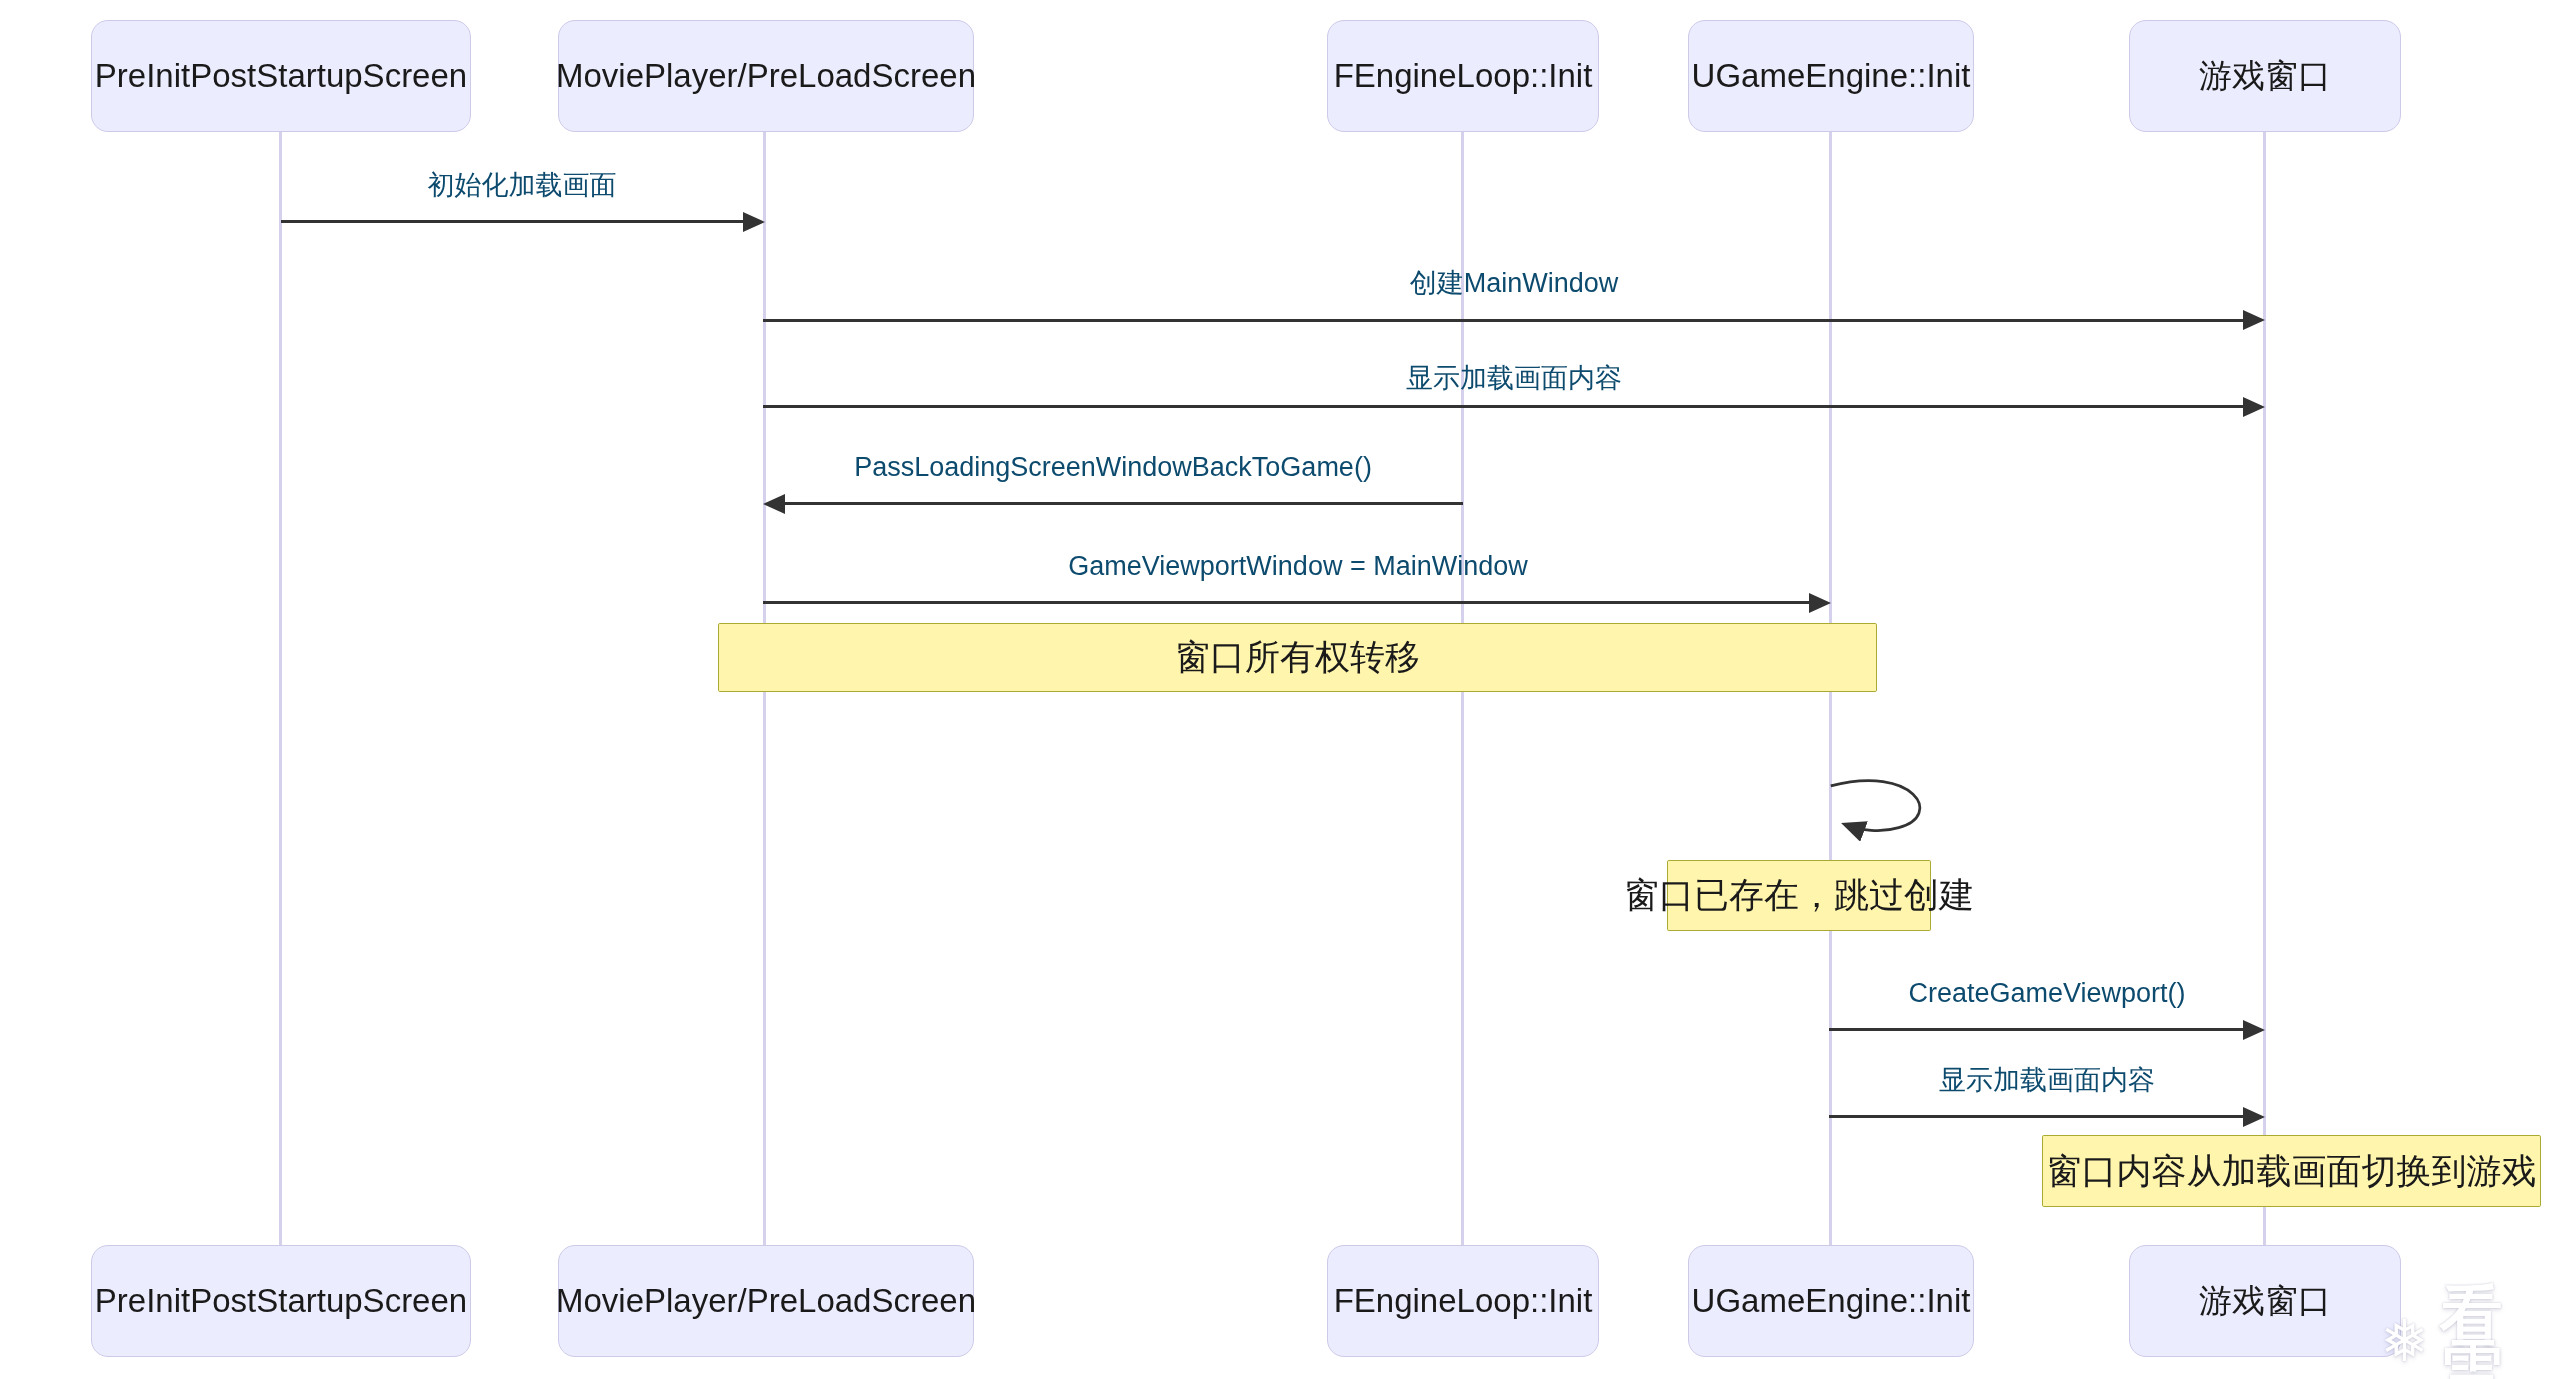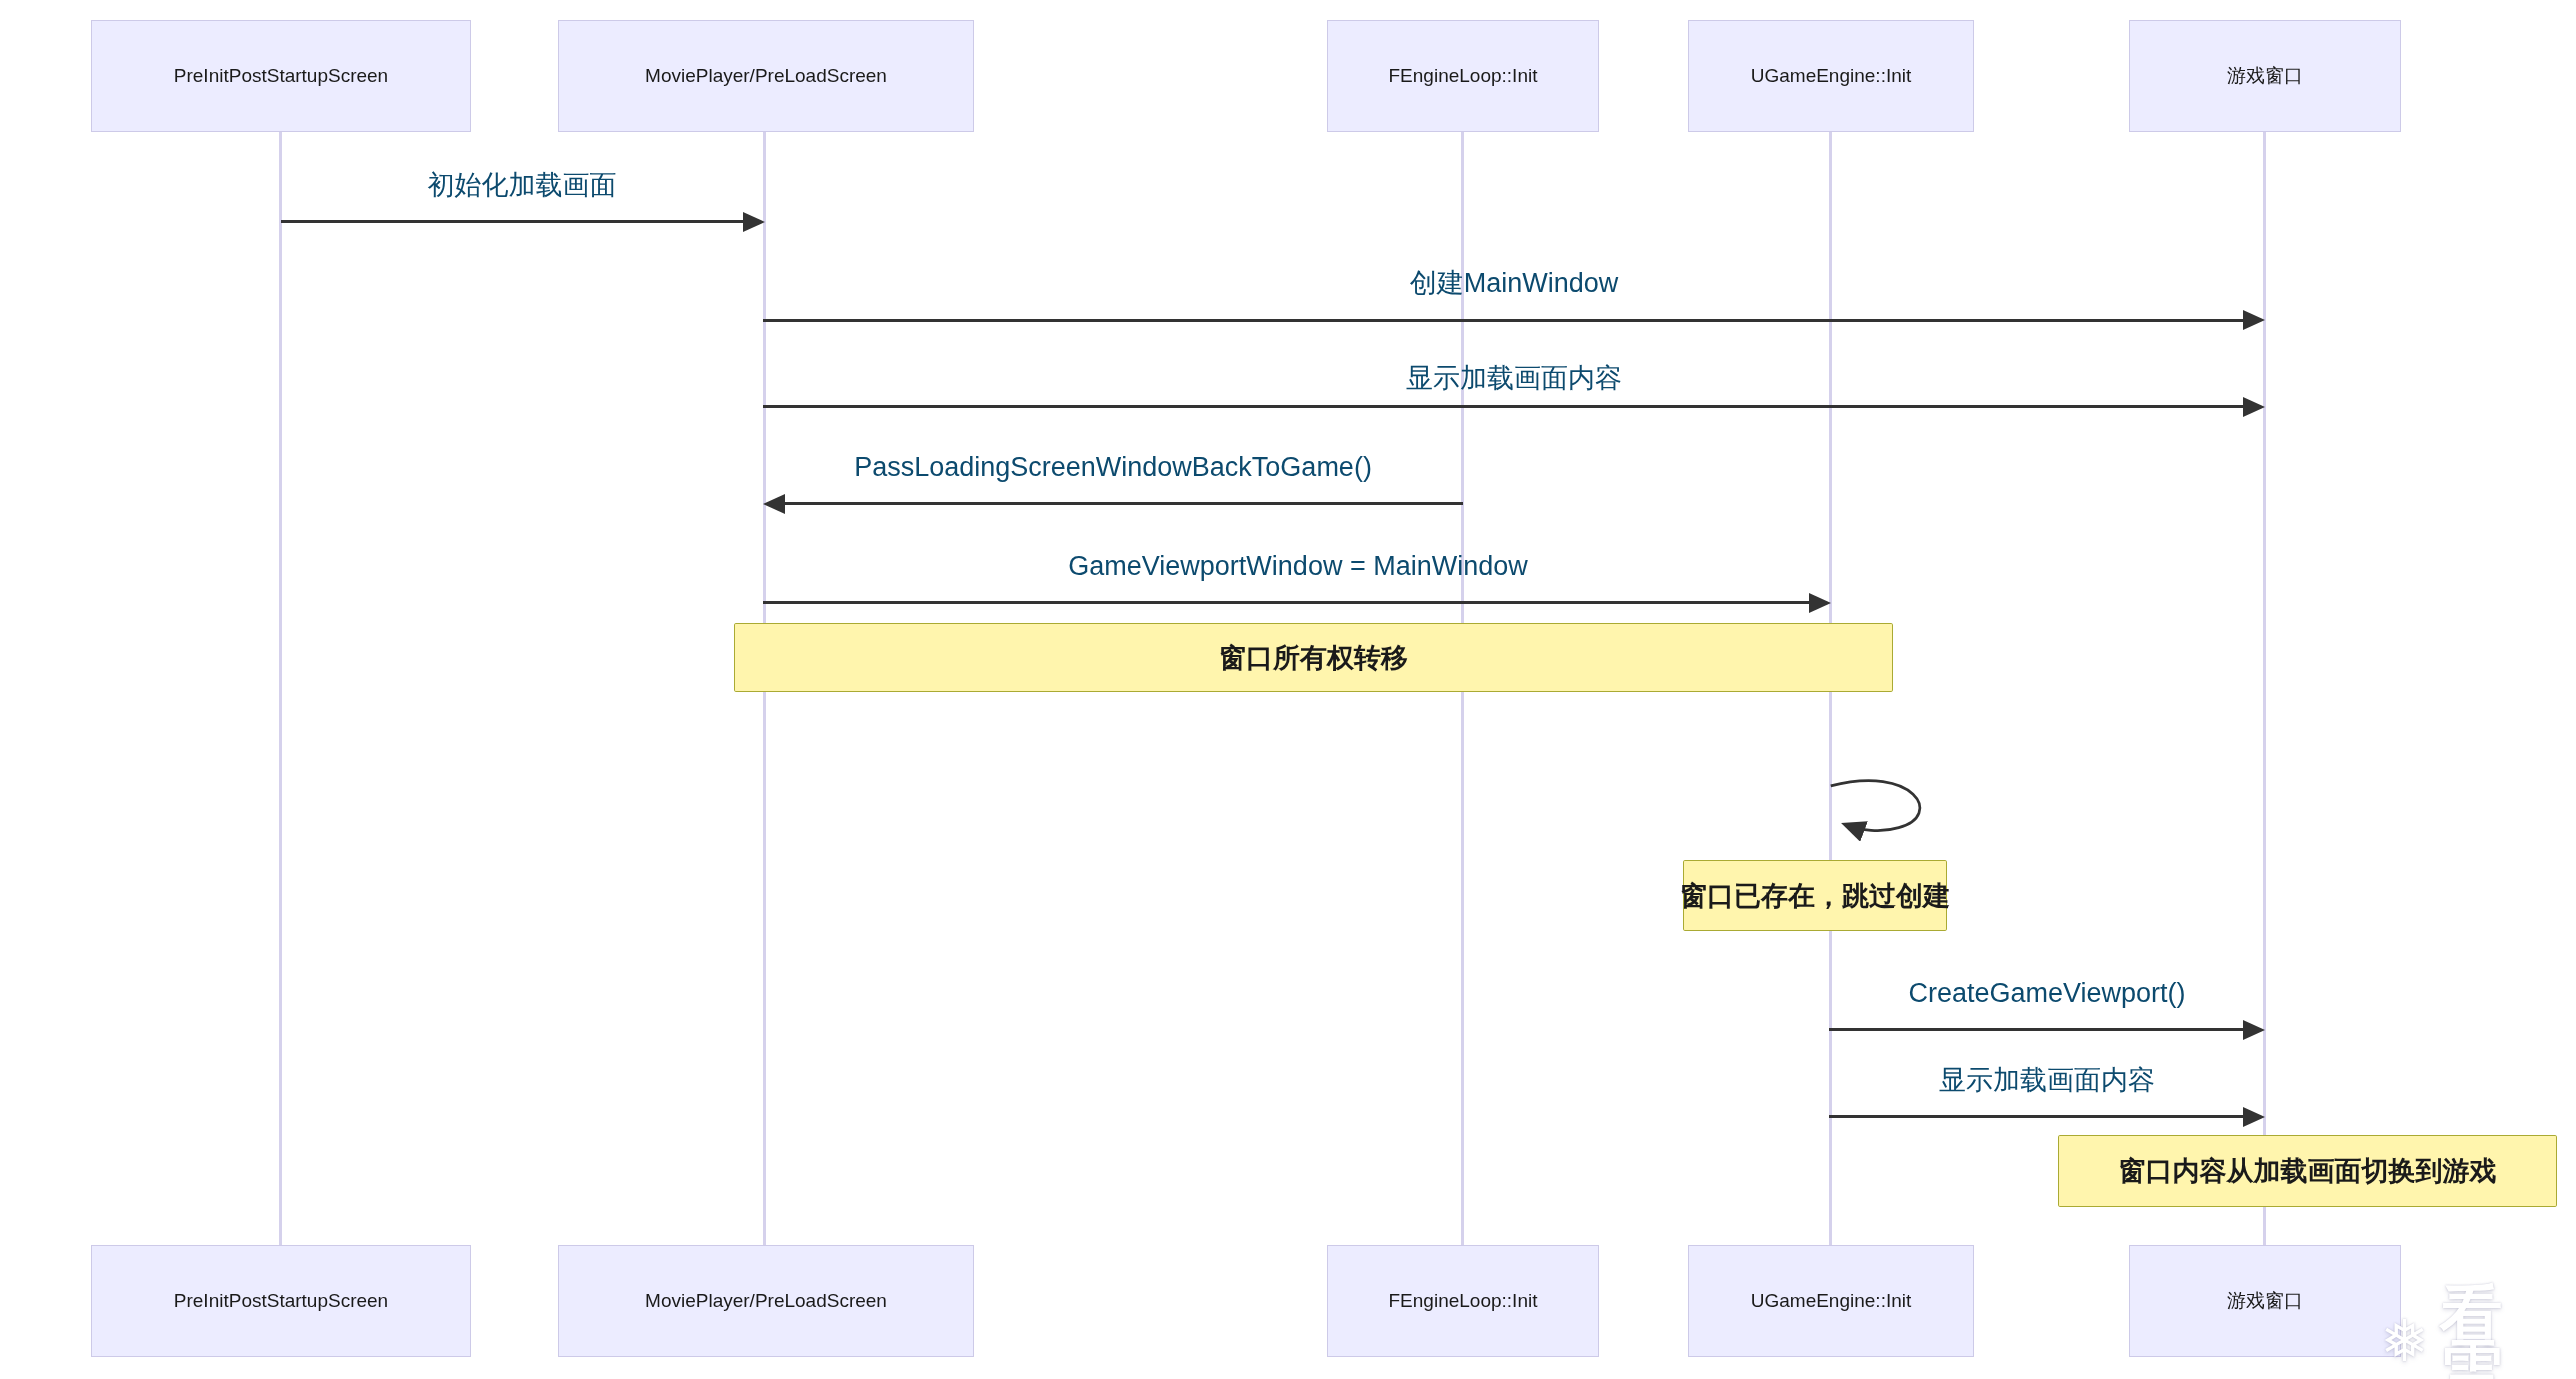"PreInitPostStartupScreen" .actor { border-radius: 0 -> 17px; font-size: 19px -> 33px }
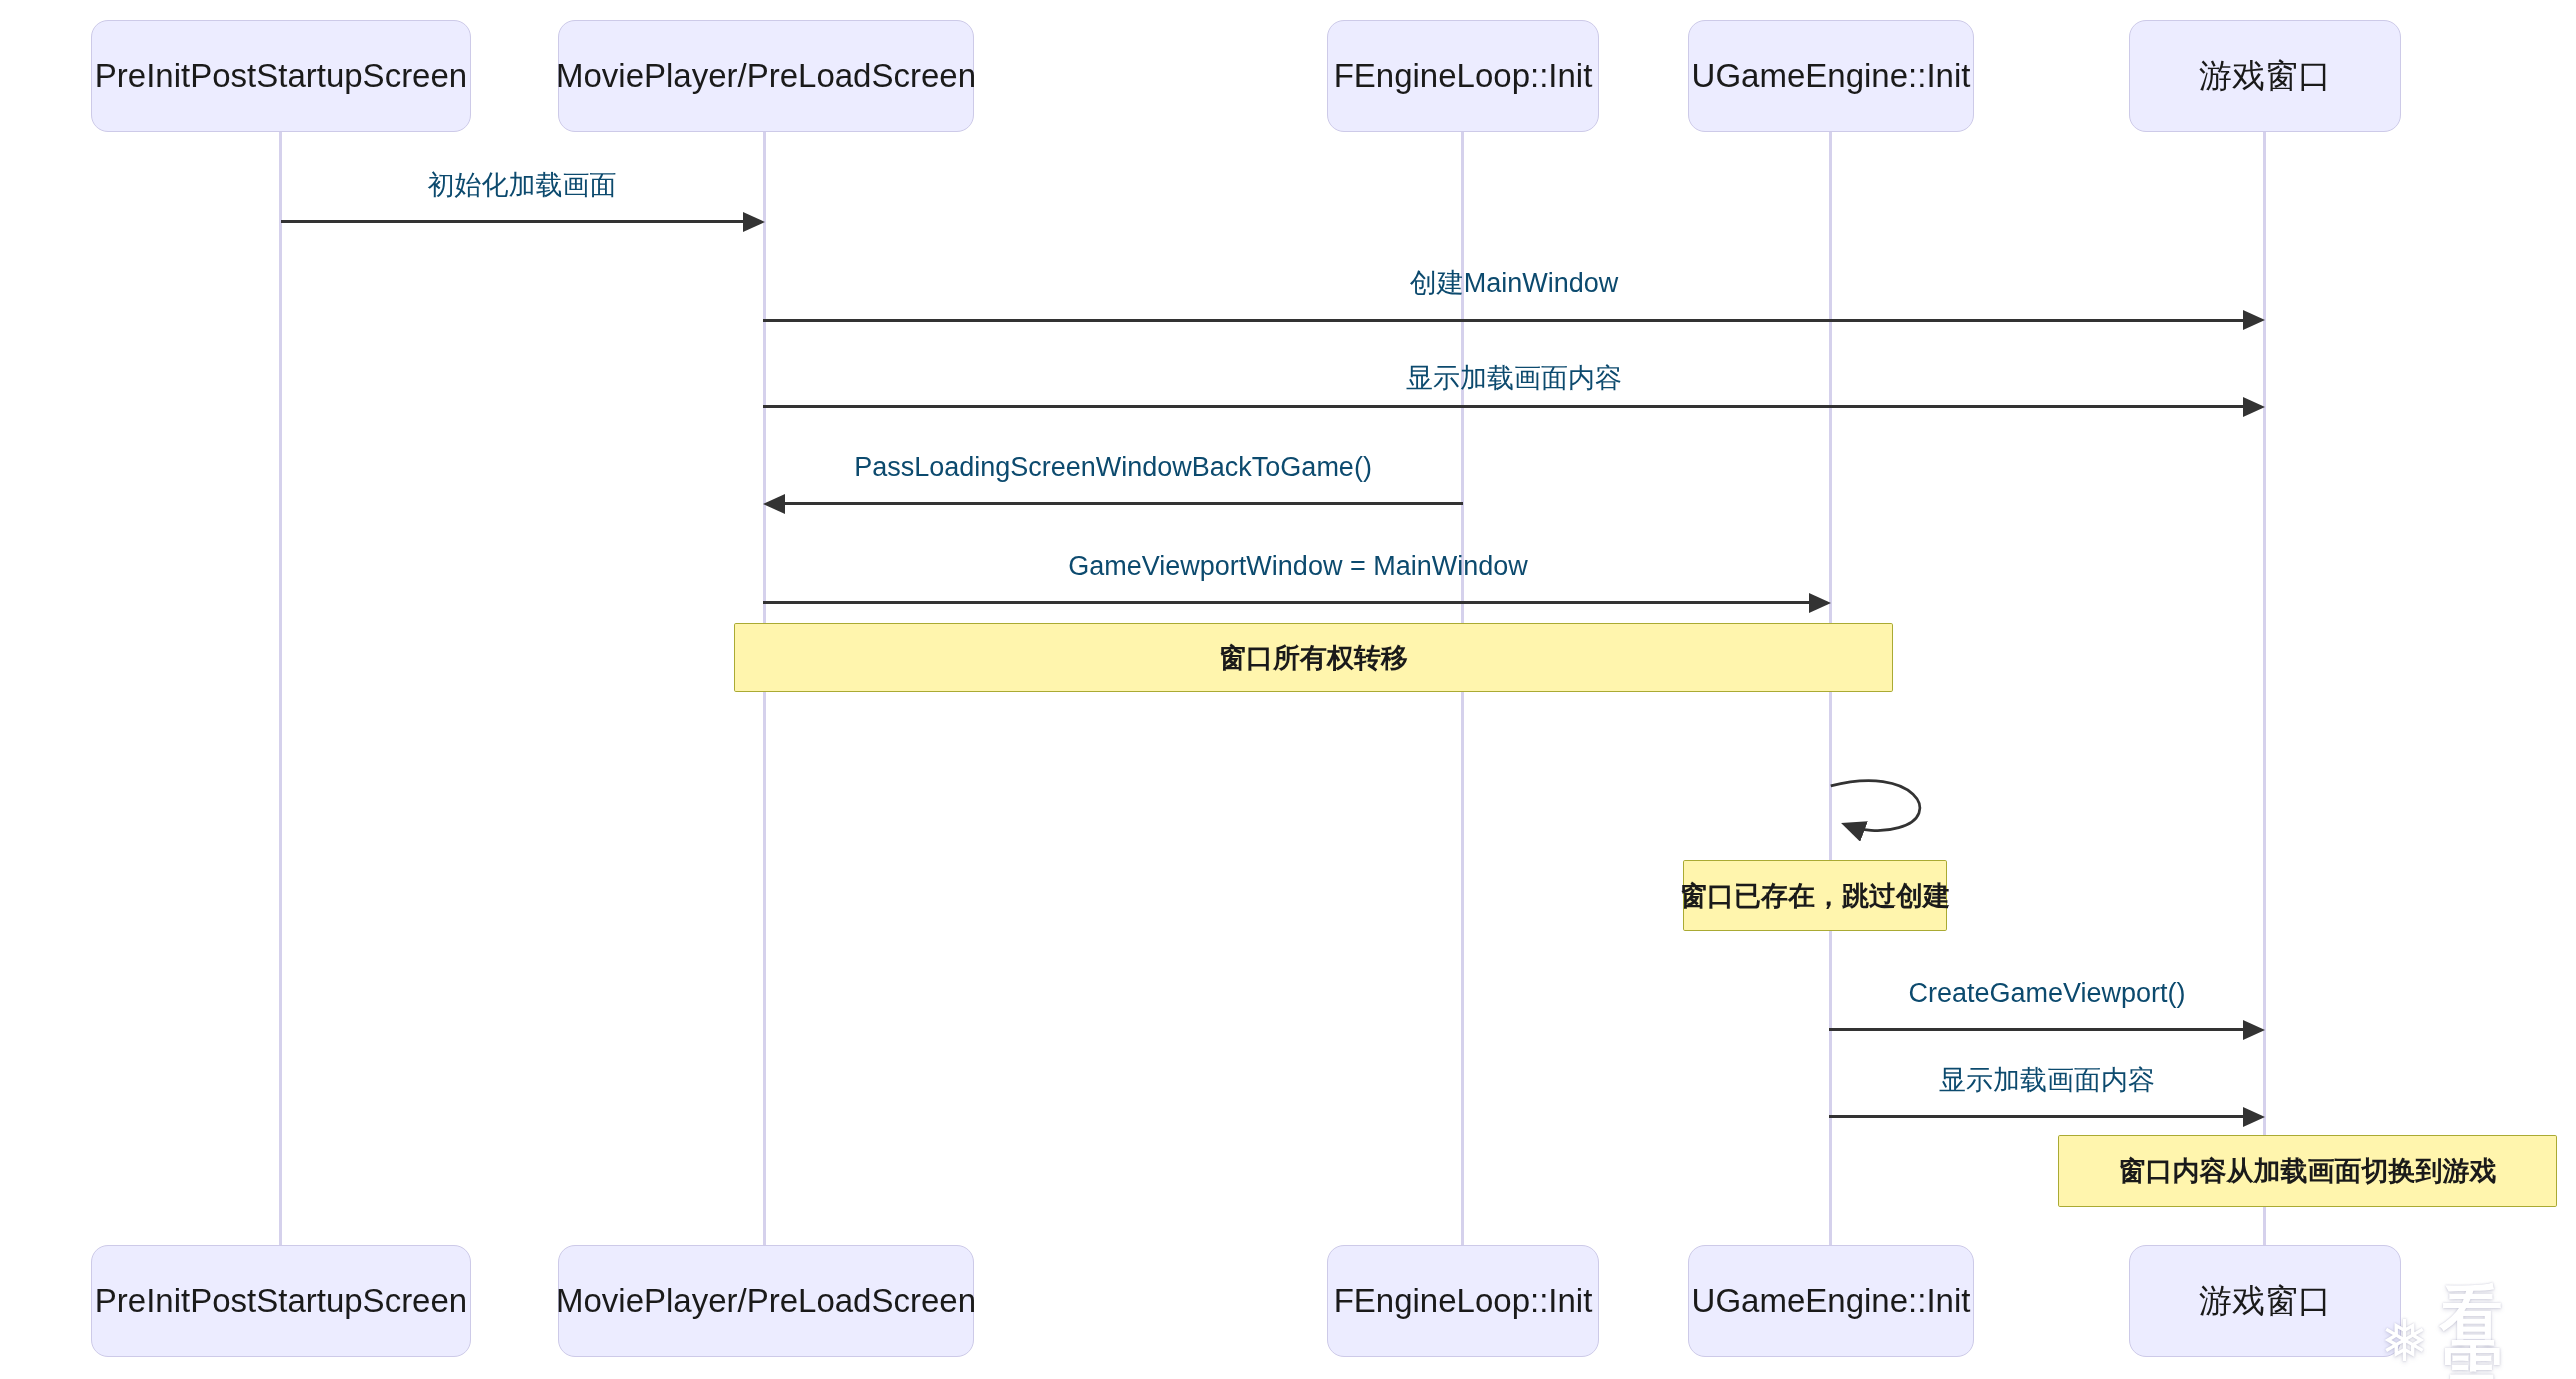"窗口所有权转移" .note { font-size: 27px -> 35px; font-weight: bold -> normal; margin-left: 16px -> none }
